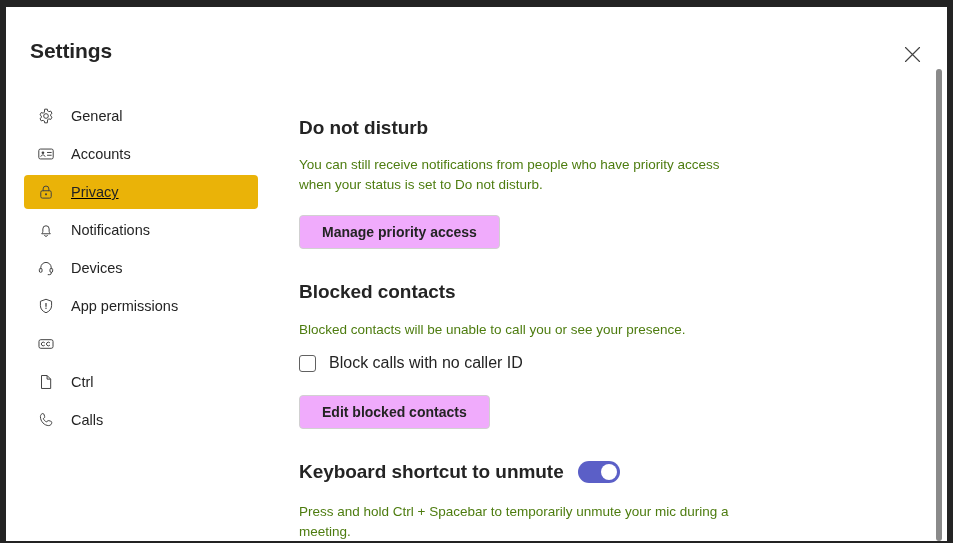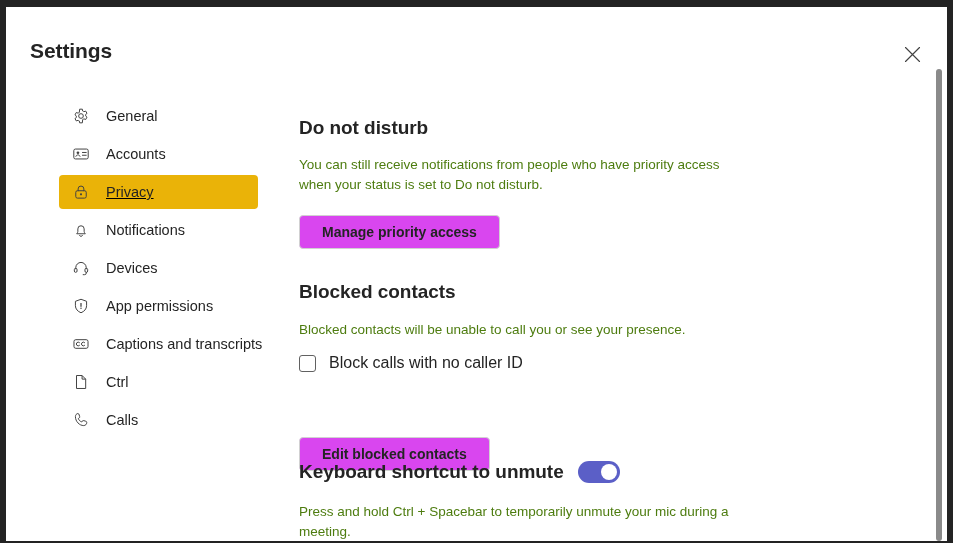"General" #sidebar { padding-left: 35px -> none }
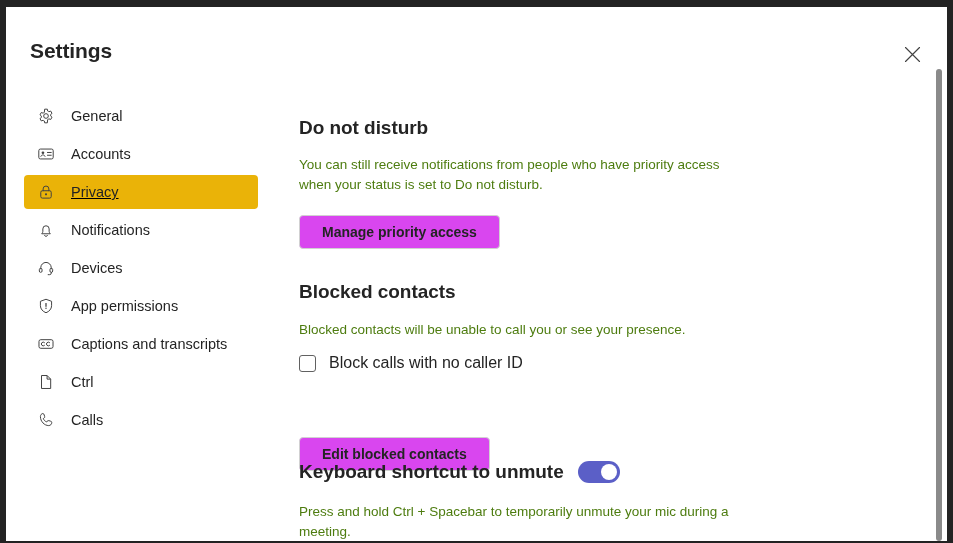"Manage priority access" .fluent-button { background: #d946ef -> #f0abfc }
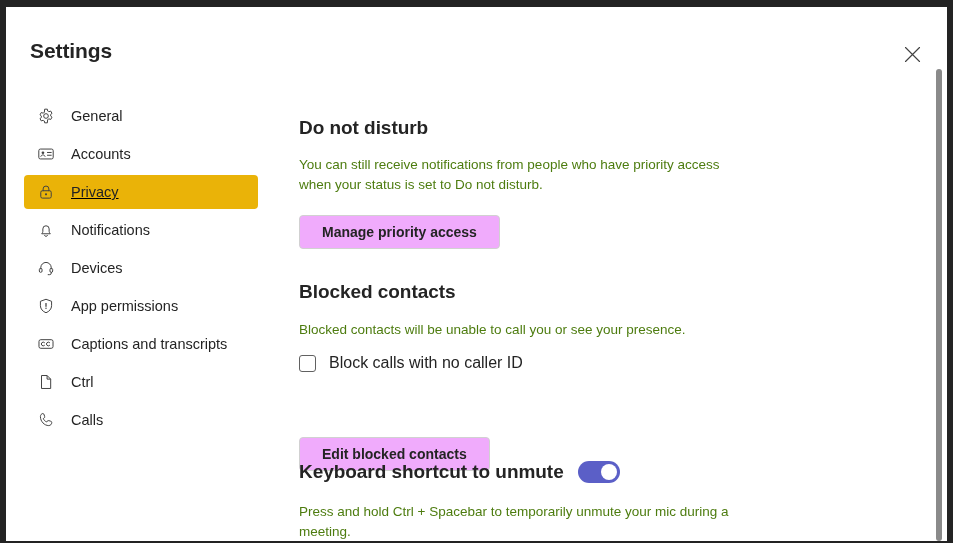"Captions and transcripts" span.s-label { html: <span>Captions and transcripts</span> -> none }
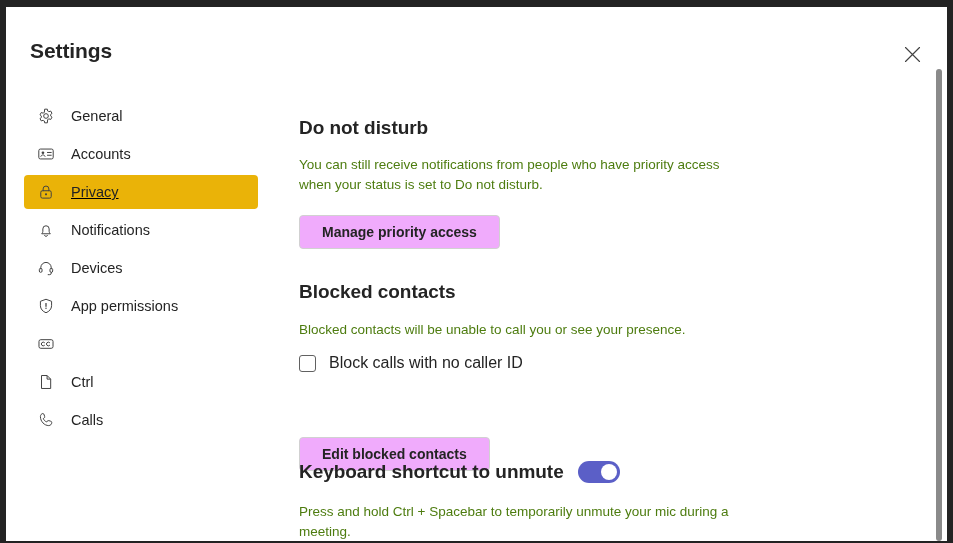"Edit blocked contacts" #edit-blocked-contacts-button { margin-top: 42px -> none }
